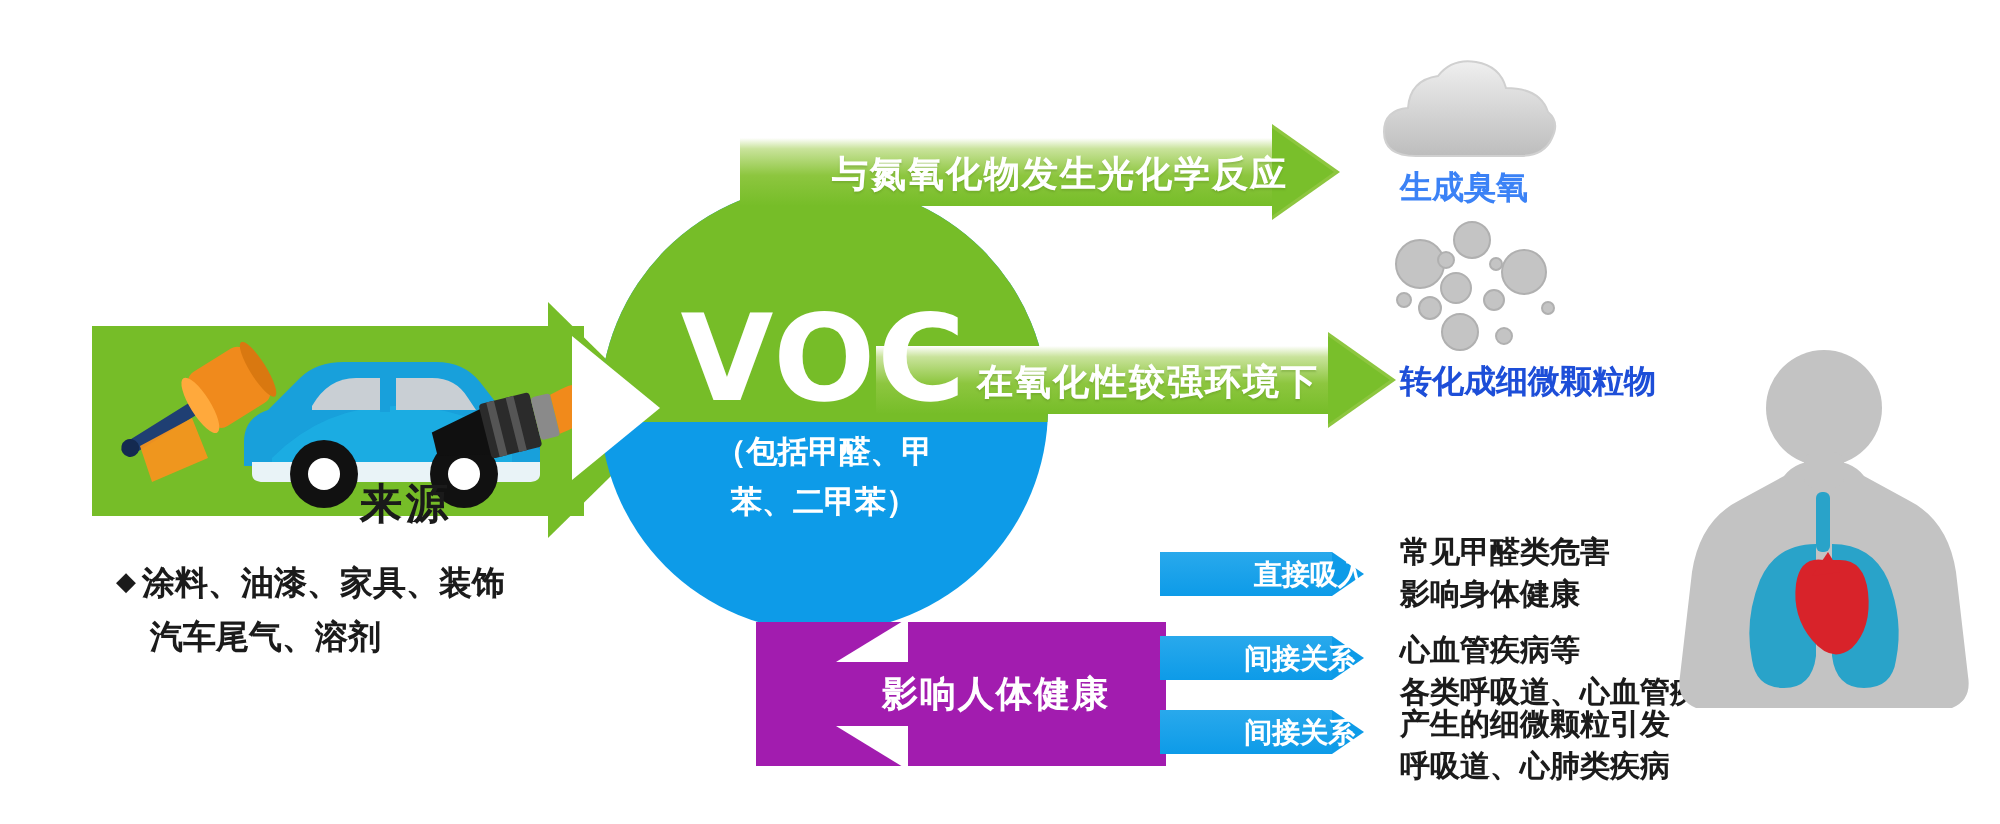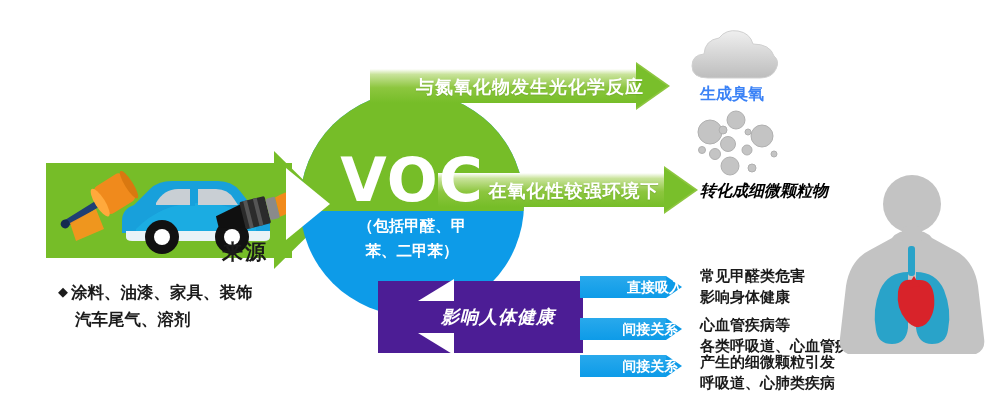"转化成细微颗粒物" #eff-pm-label { color: #000000 -> #1d4ed8; font-style: italic -> none }
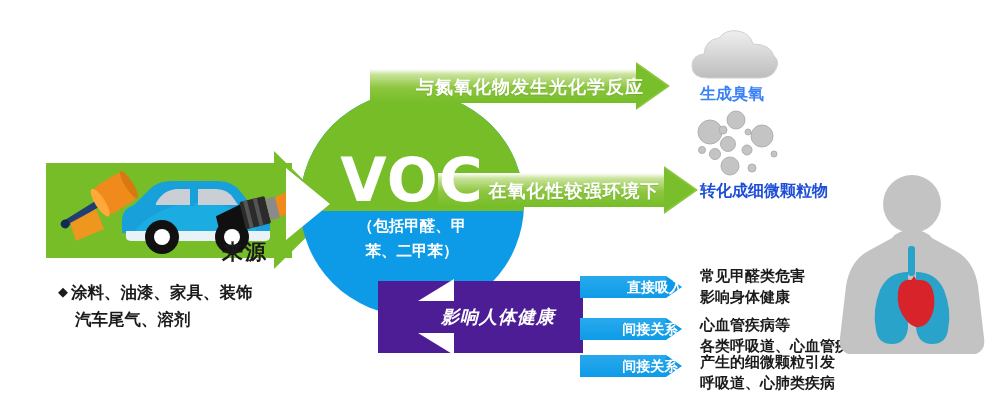"来源" #source-title { text-align: right -> center }
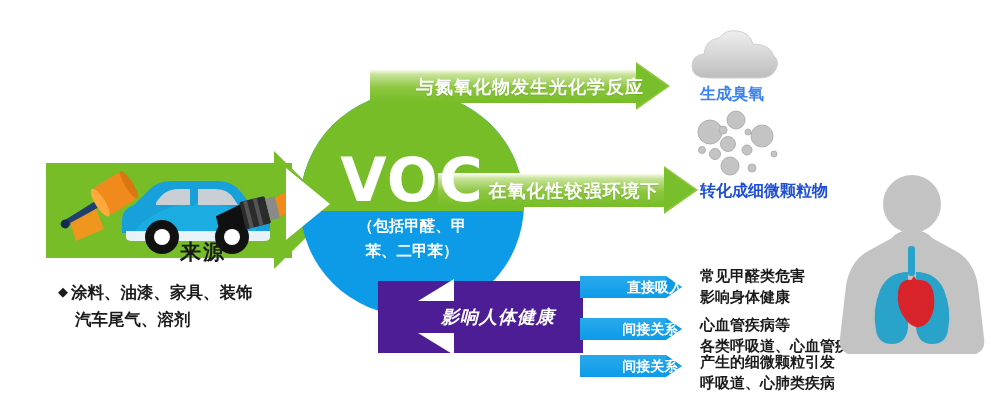"影响人体健康" #arrow-health { background: #4c1d95 -> #a21caf; font-style: italic -> none; top: 281px -> 311px }
